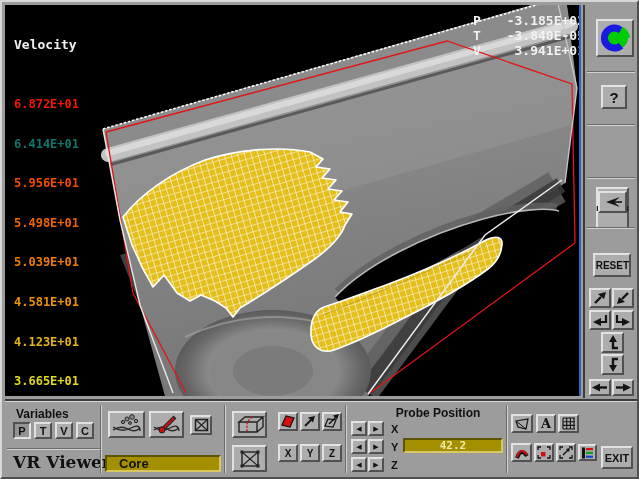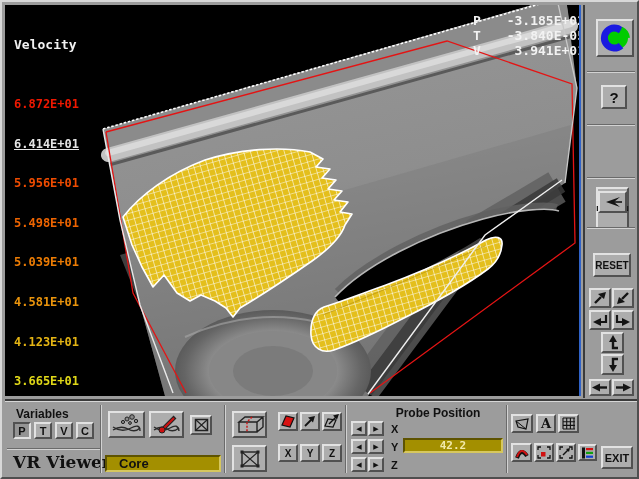"6.414E+01" div { color: #e5e5e5 -> #0f766e; text-decoration: underline -> none }
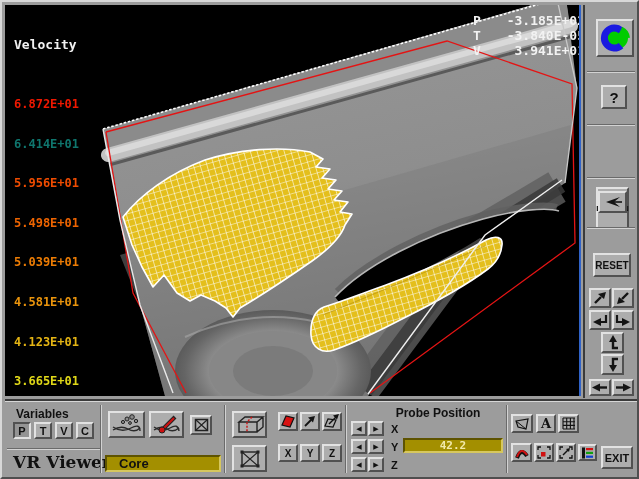"RESET" div.btn { justify-content: none -> flex-end }
